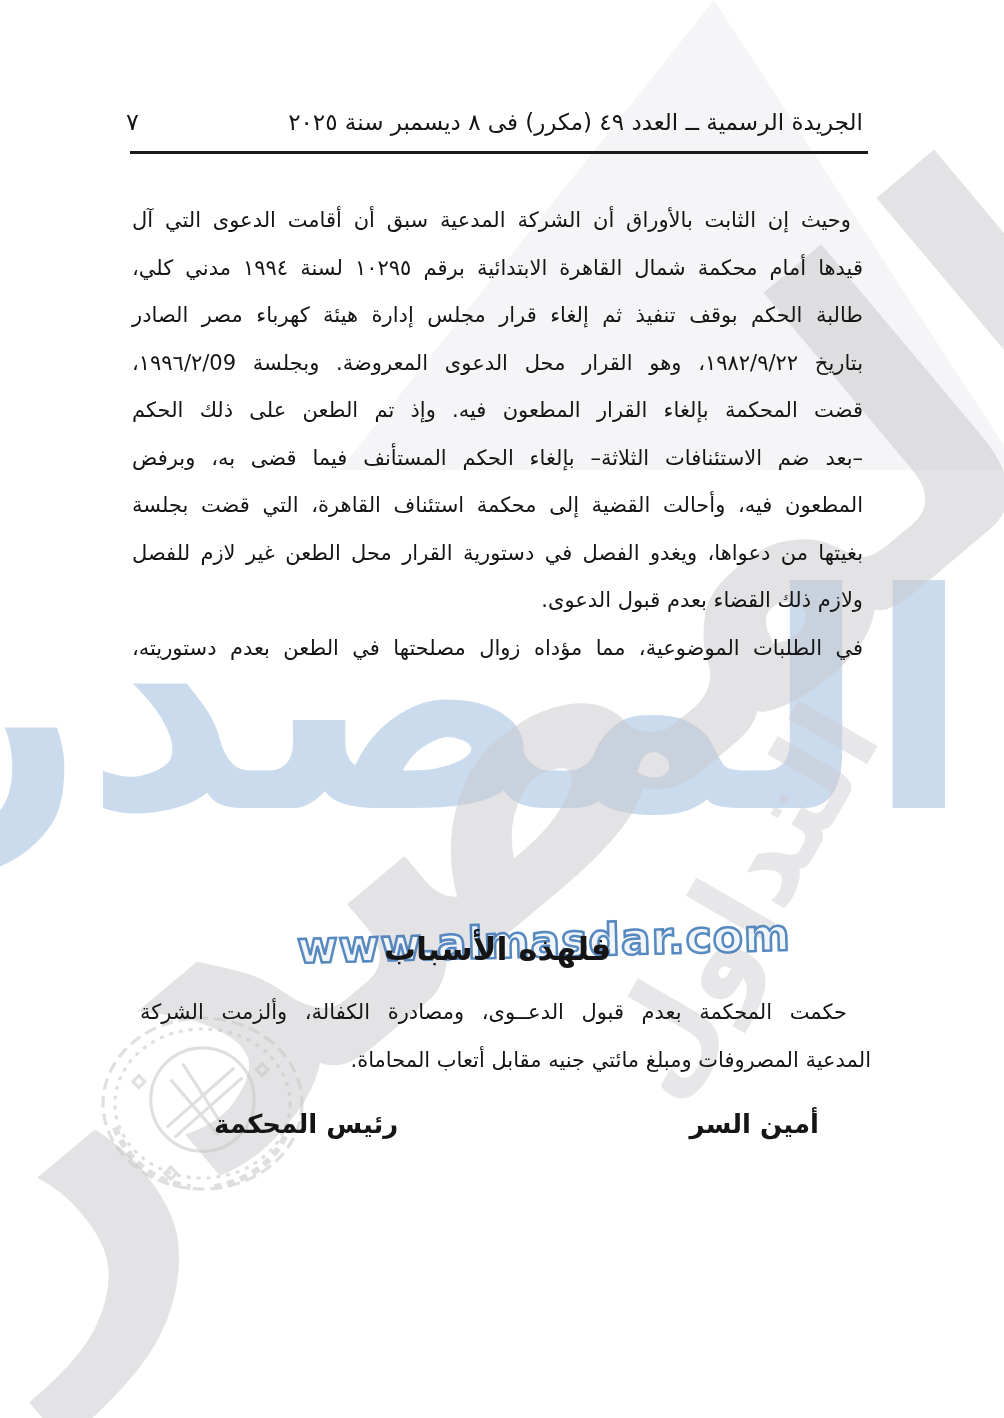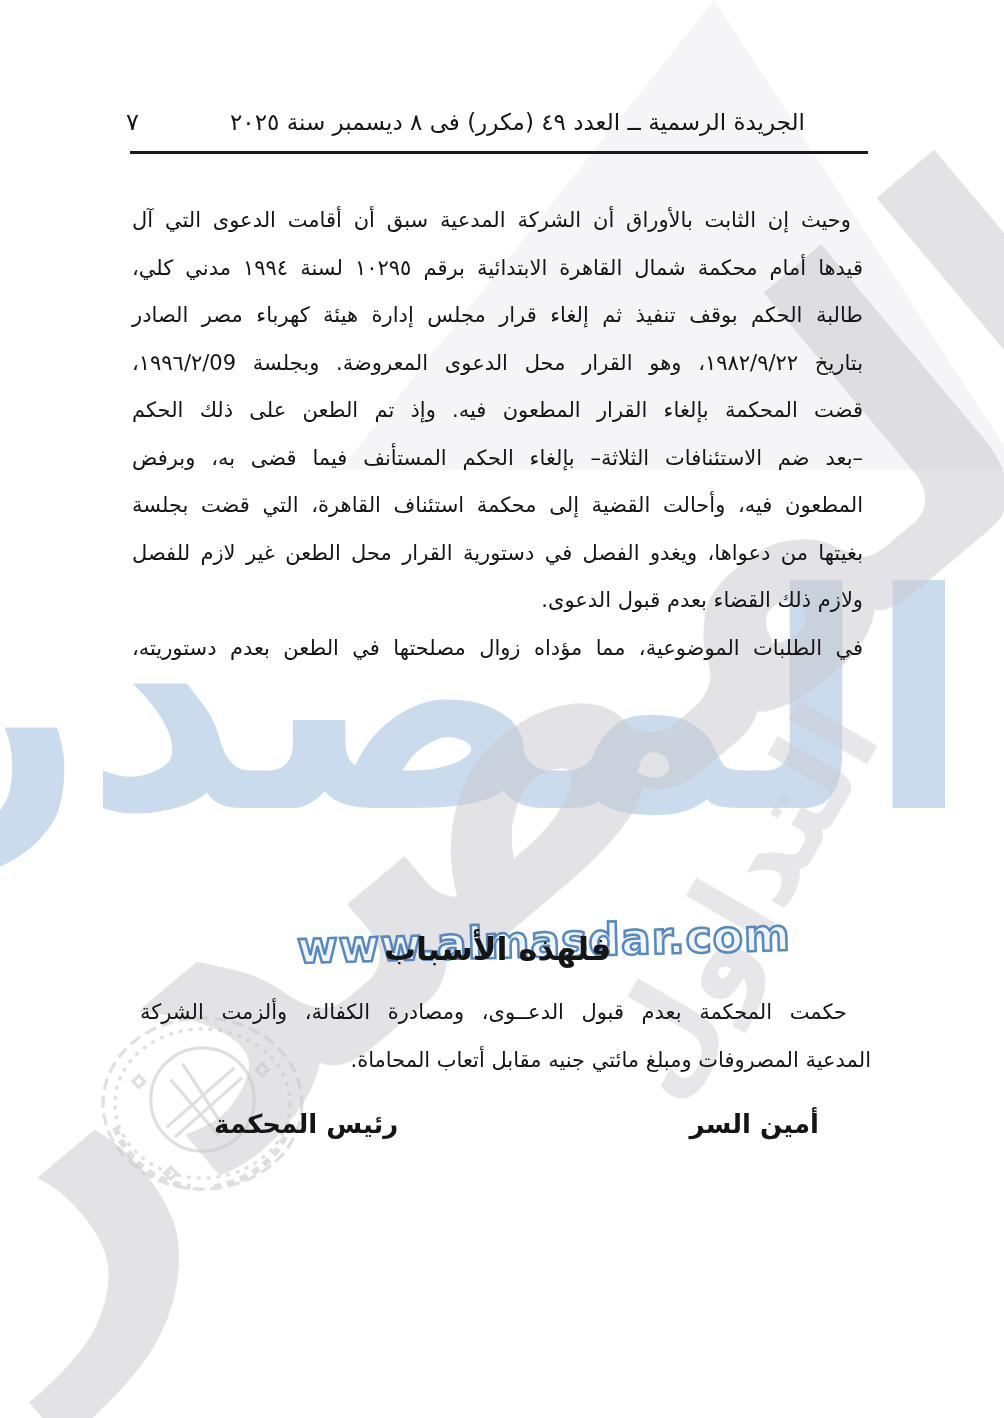"الجريدة الرسمية ــ العدد ٤٩" .header-title { text-align: left -> right }
